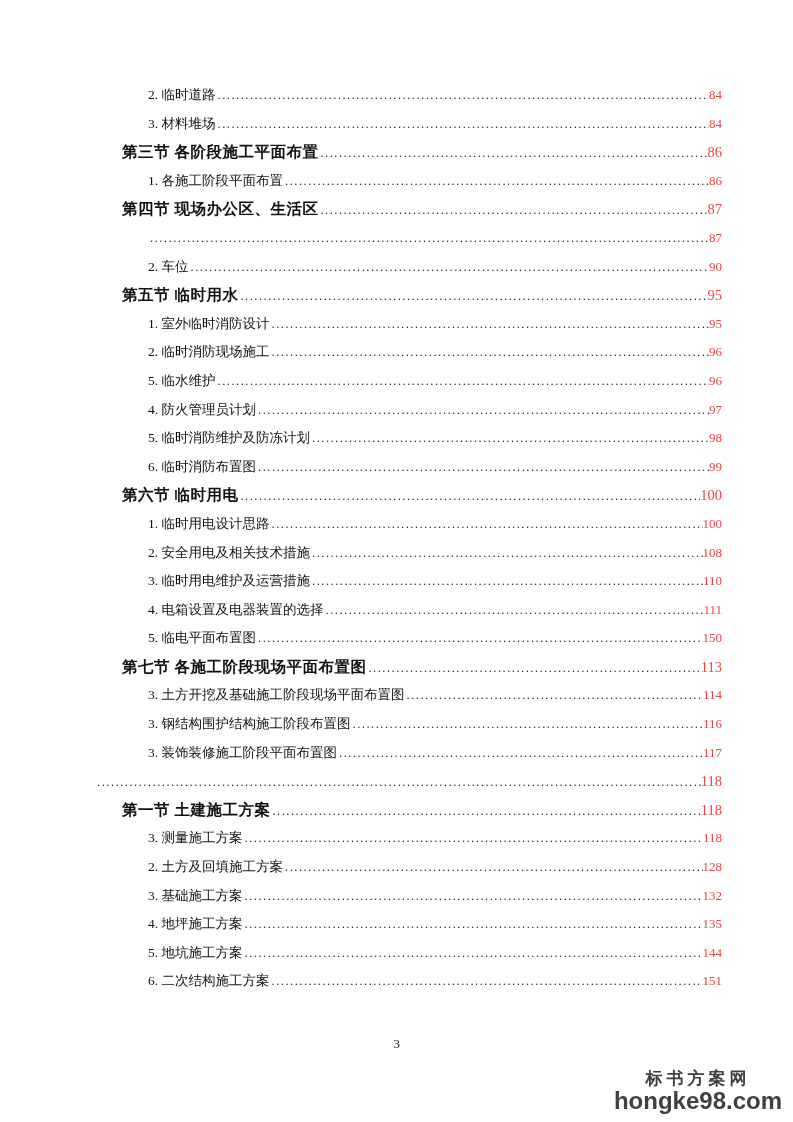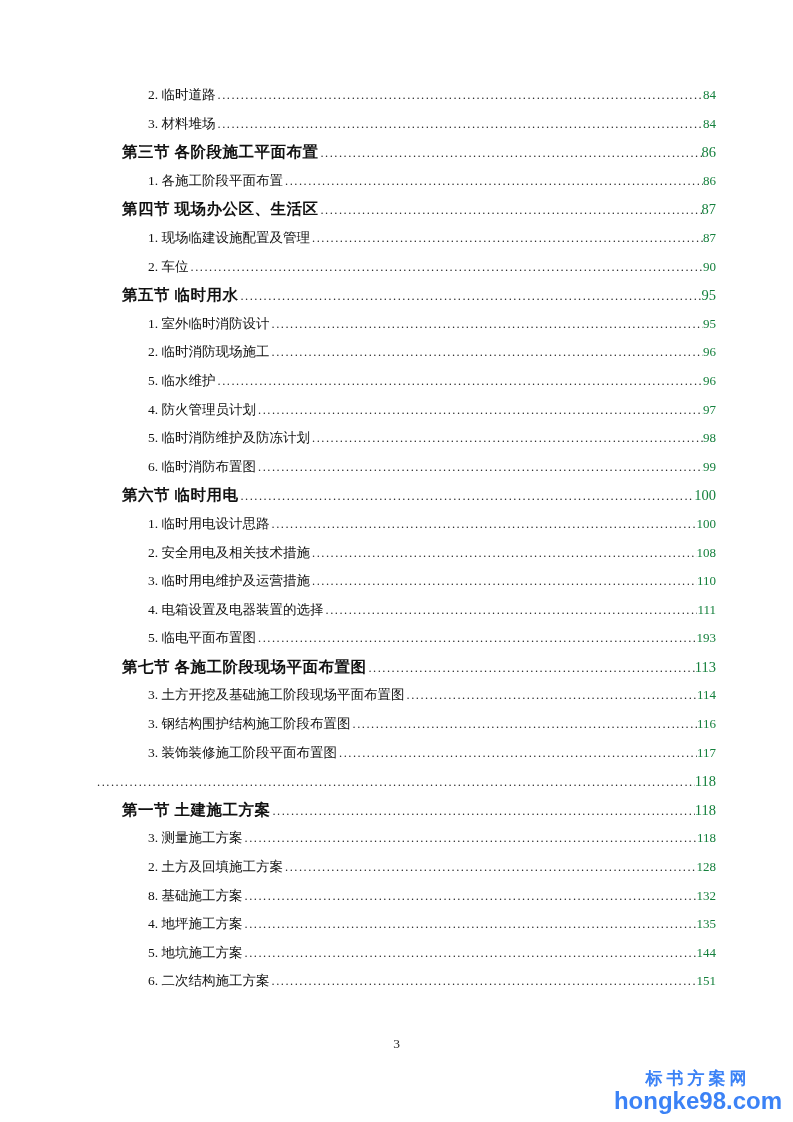"2. 临时道路" .toc { right: 77px -> 71px }
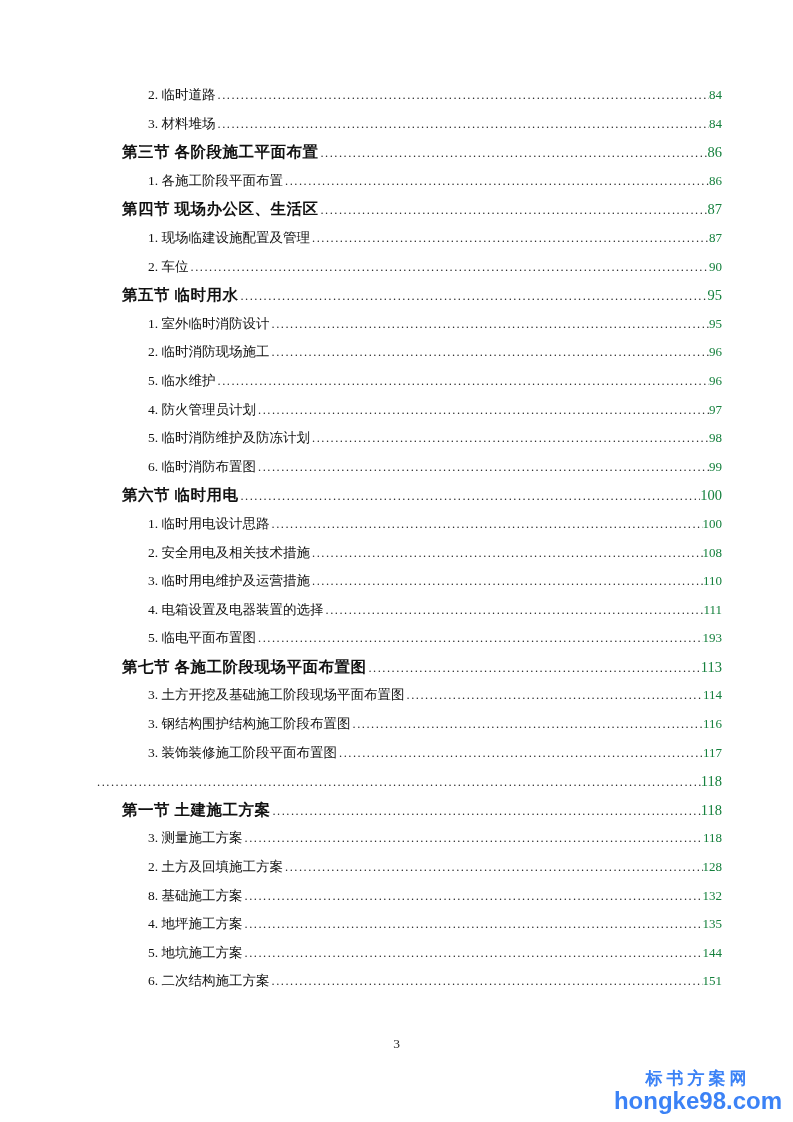"84" .toc-row .pagenum { color: #15803d -> #ef4444 }
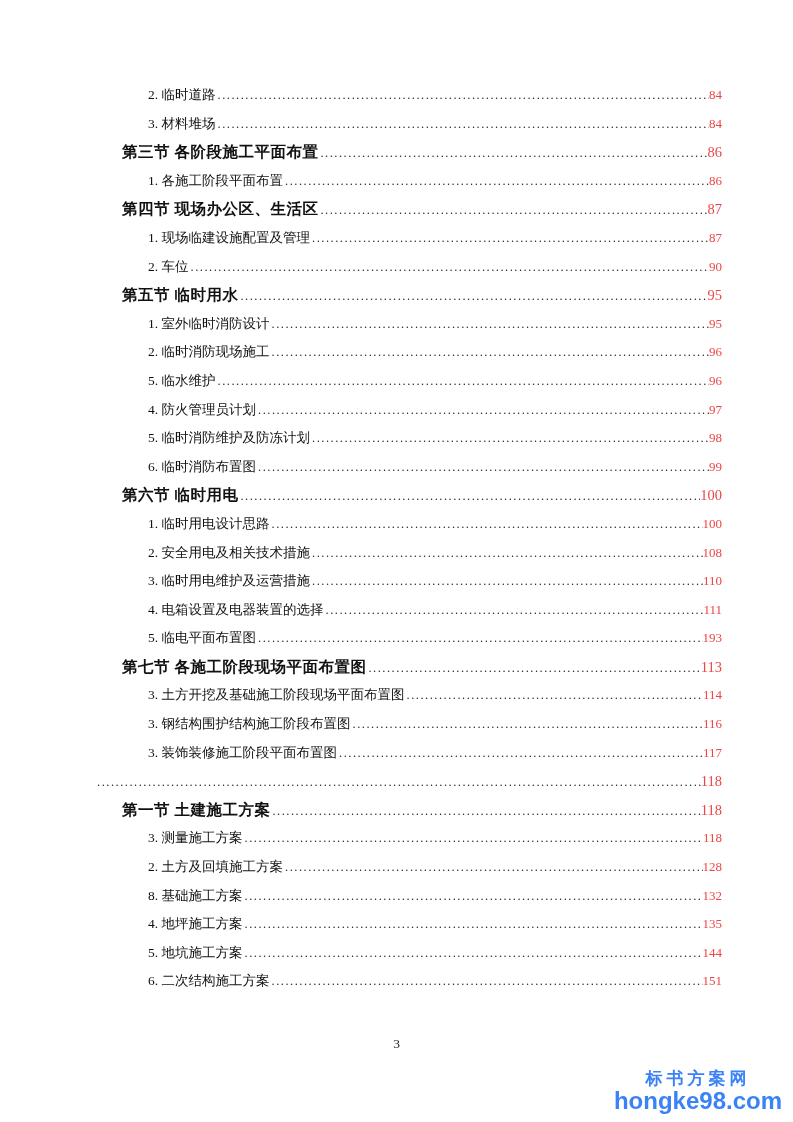"1. 现场临建设施配置及管理" span.label { html: <span>1. 现场临建设施配置及管理</span> -> none }
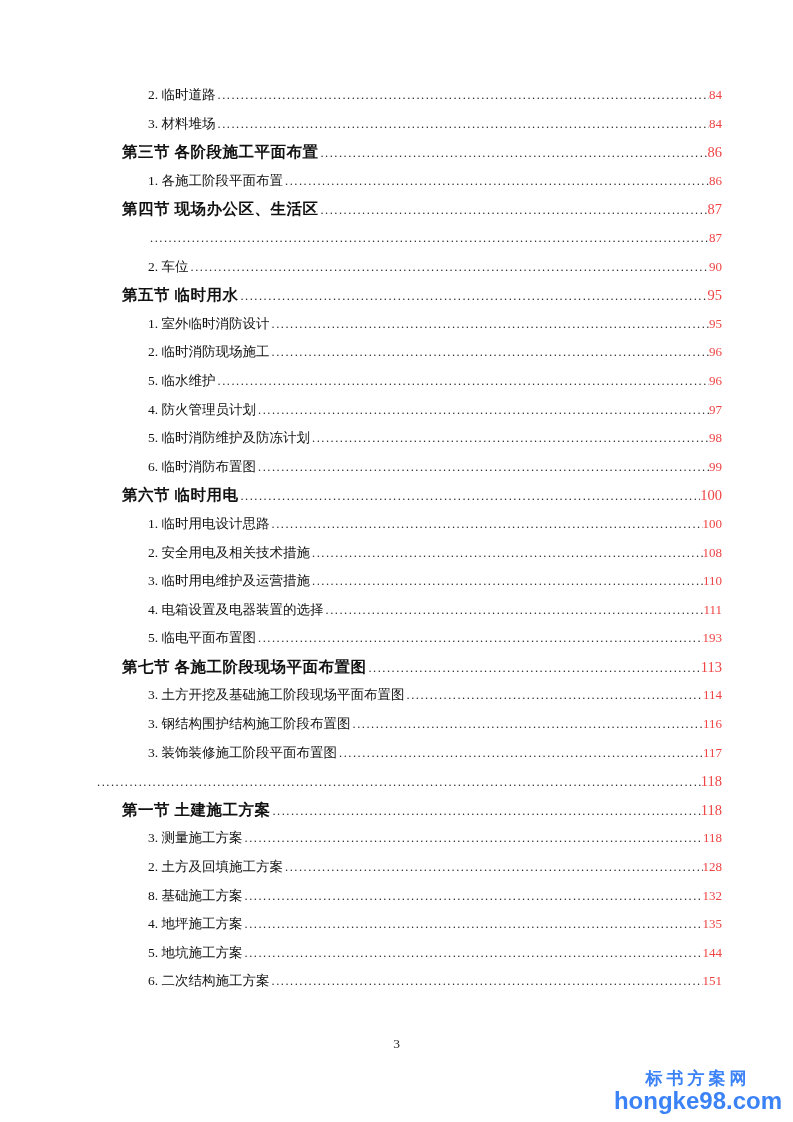"193" span.pagenum { text: 193 -> 150 }
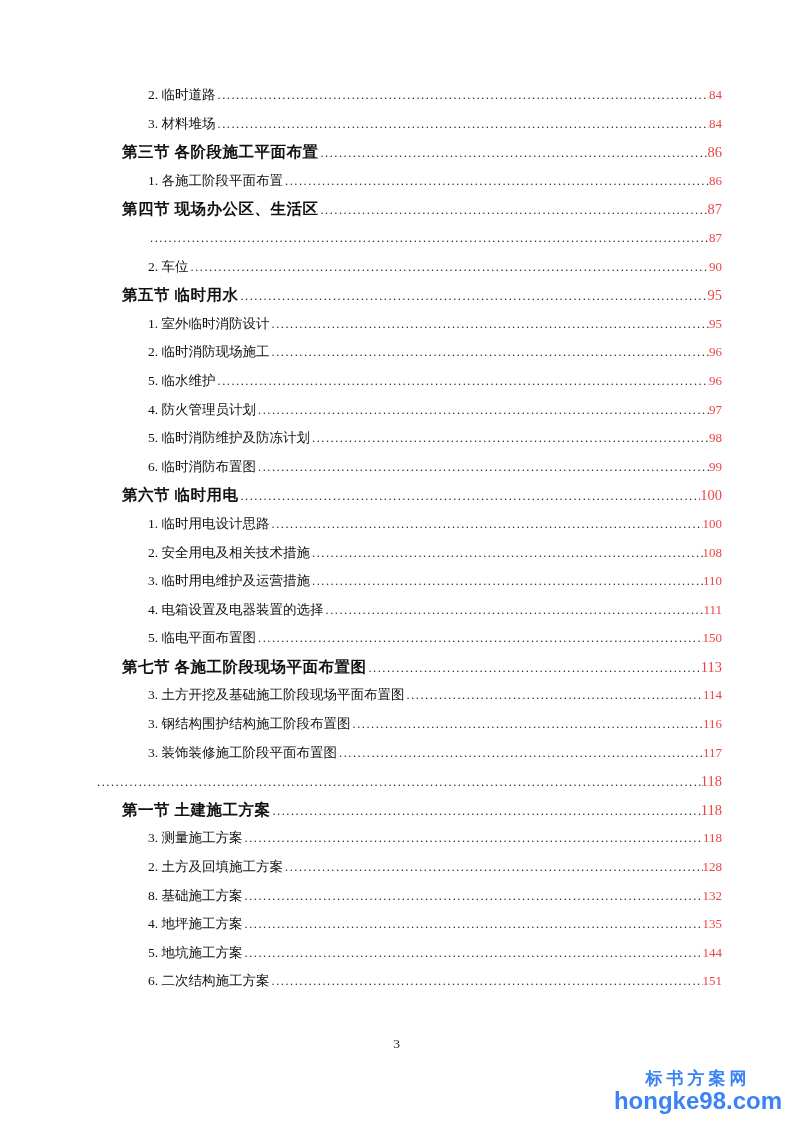"8. 基础施工方案" span.label { text: 8 -> 3 }
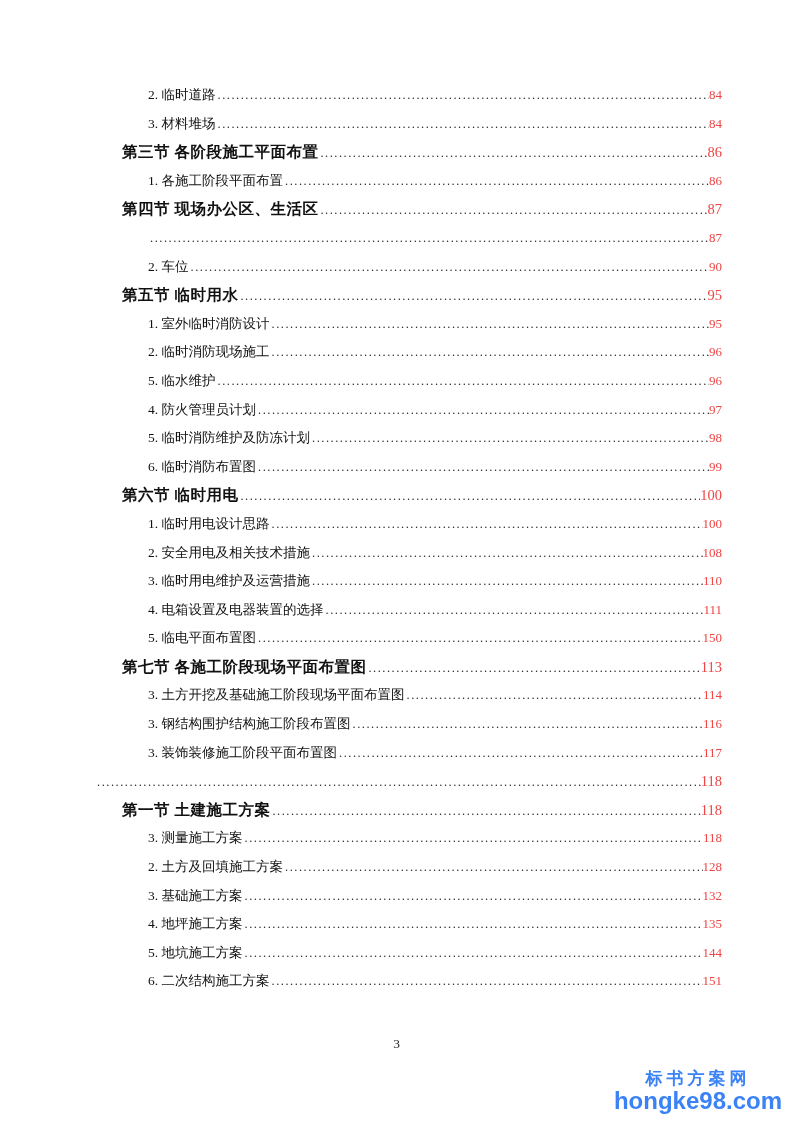"标书方案网" .watermark { color: #3b82f6 -> #404040 }
